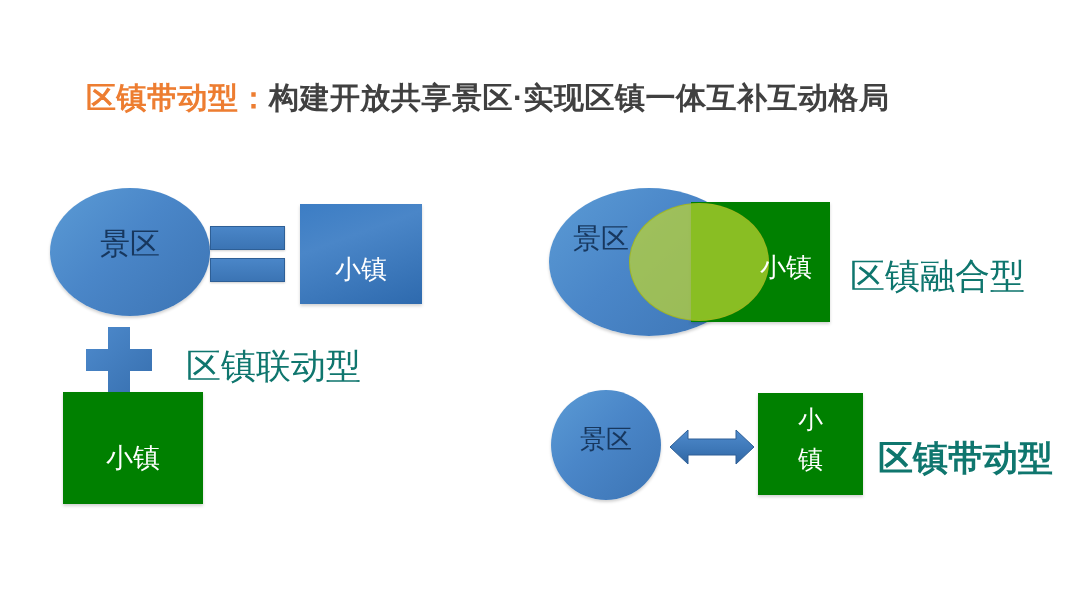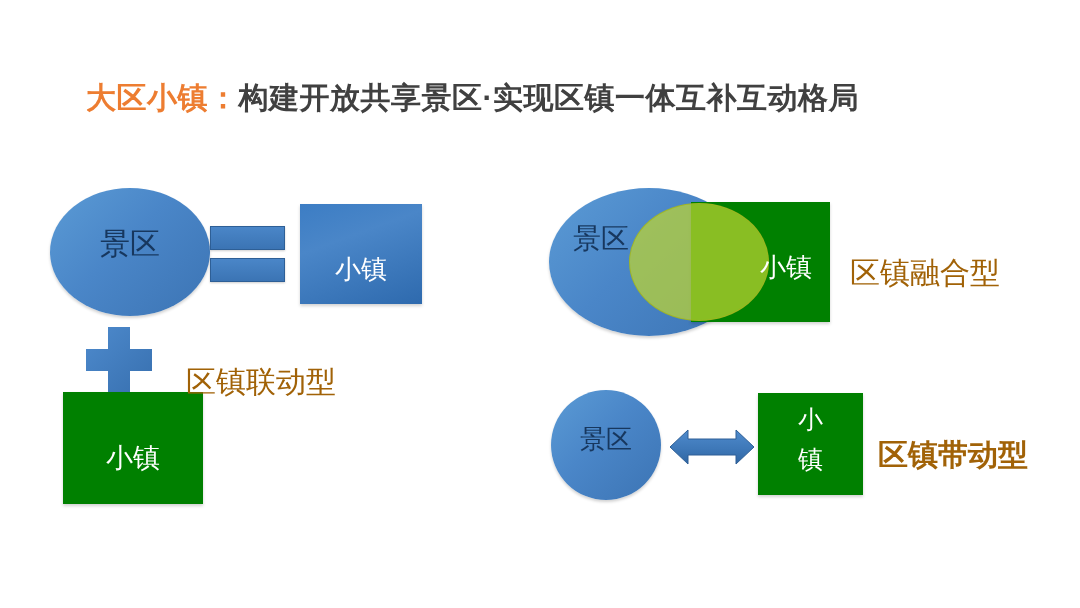"大区小镇：" span.accent { text: 大区小镇 -> 区镇带动型 }
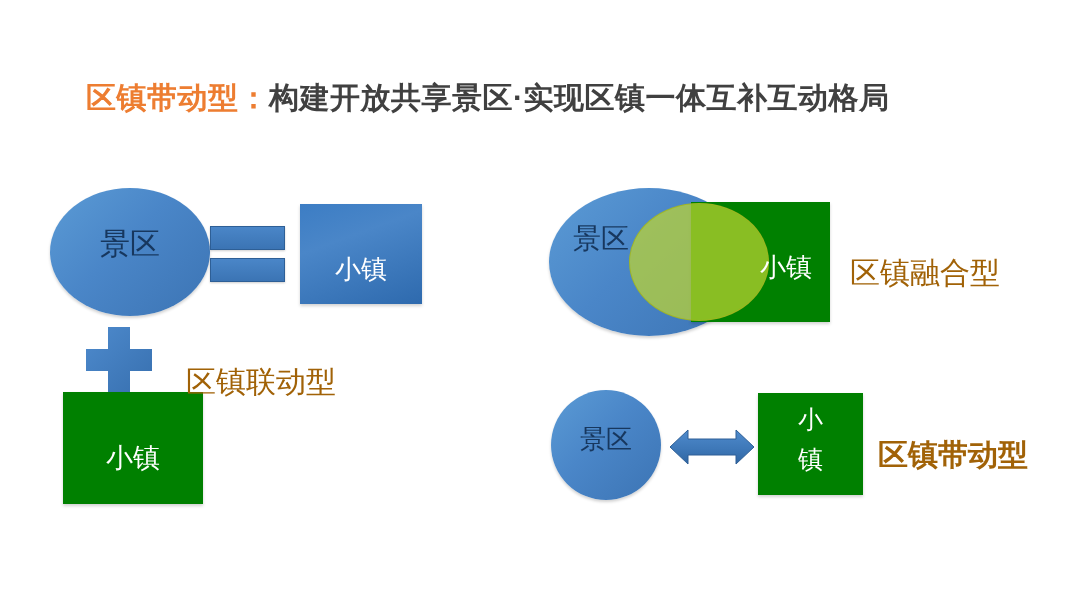"区镇融合型" .type-label { color: #a16207 -> #0f766e; font-size: 30px -> 35px }
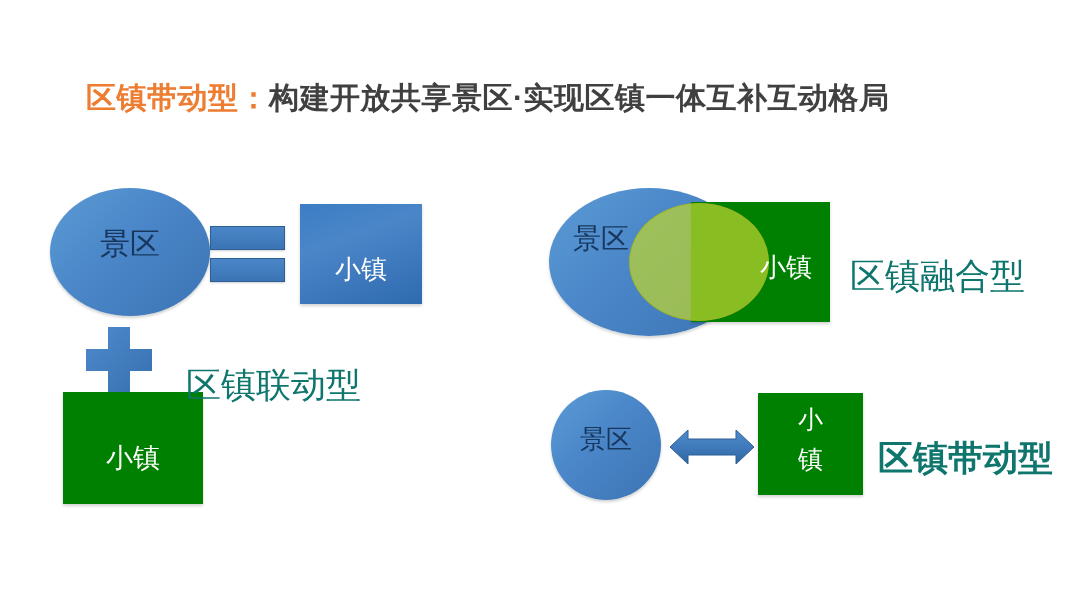"区镇联动型" div.type-label { top: 367px -> 348px }
